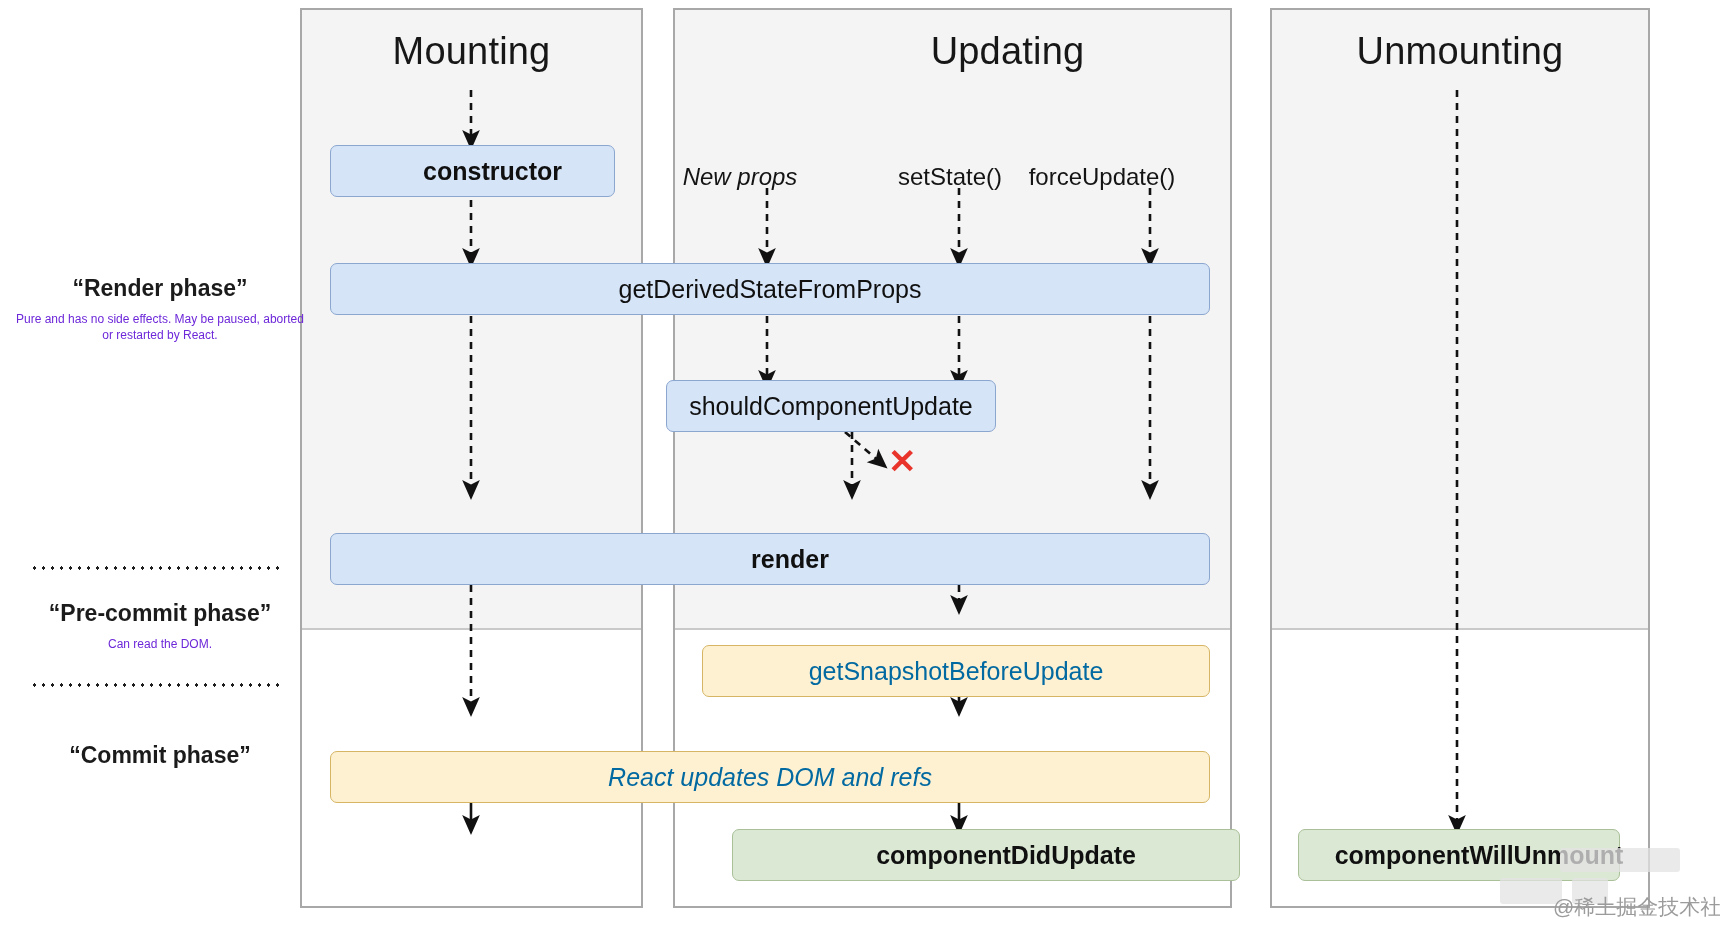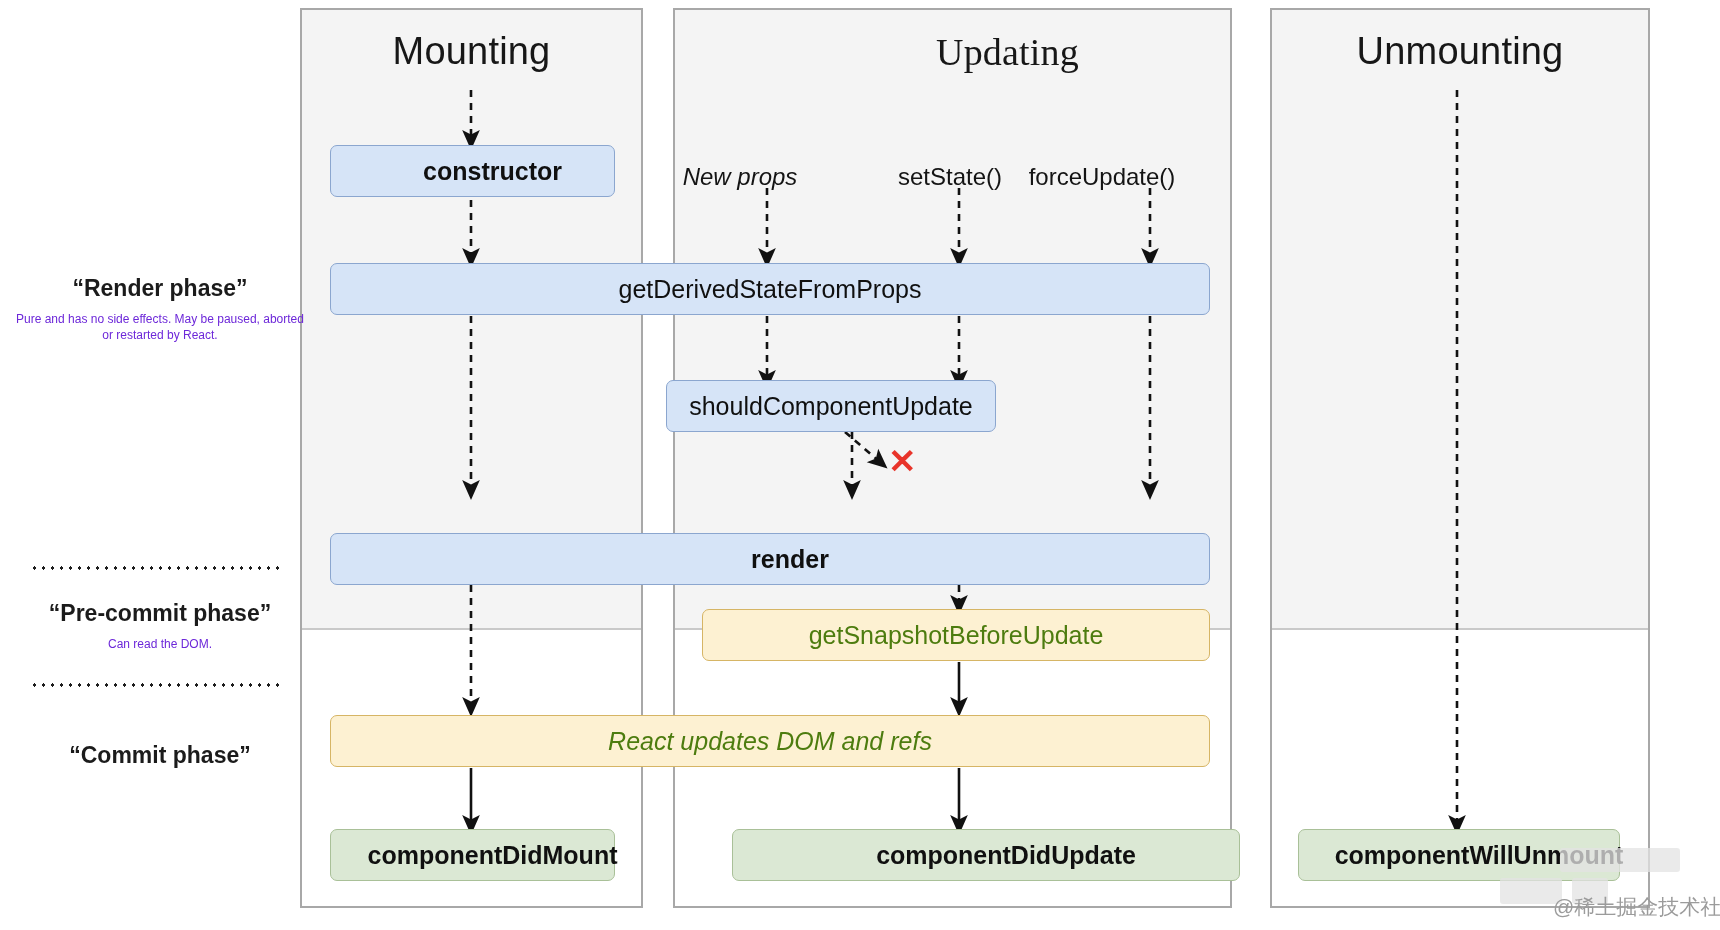"Updating" div.col-title { font-family: Liberation Serif, serif -> none }
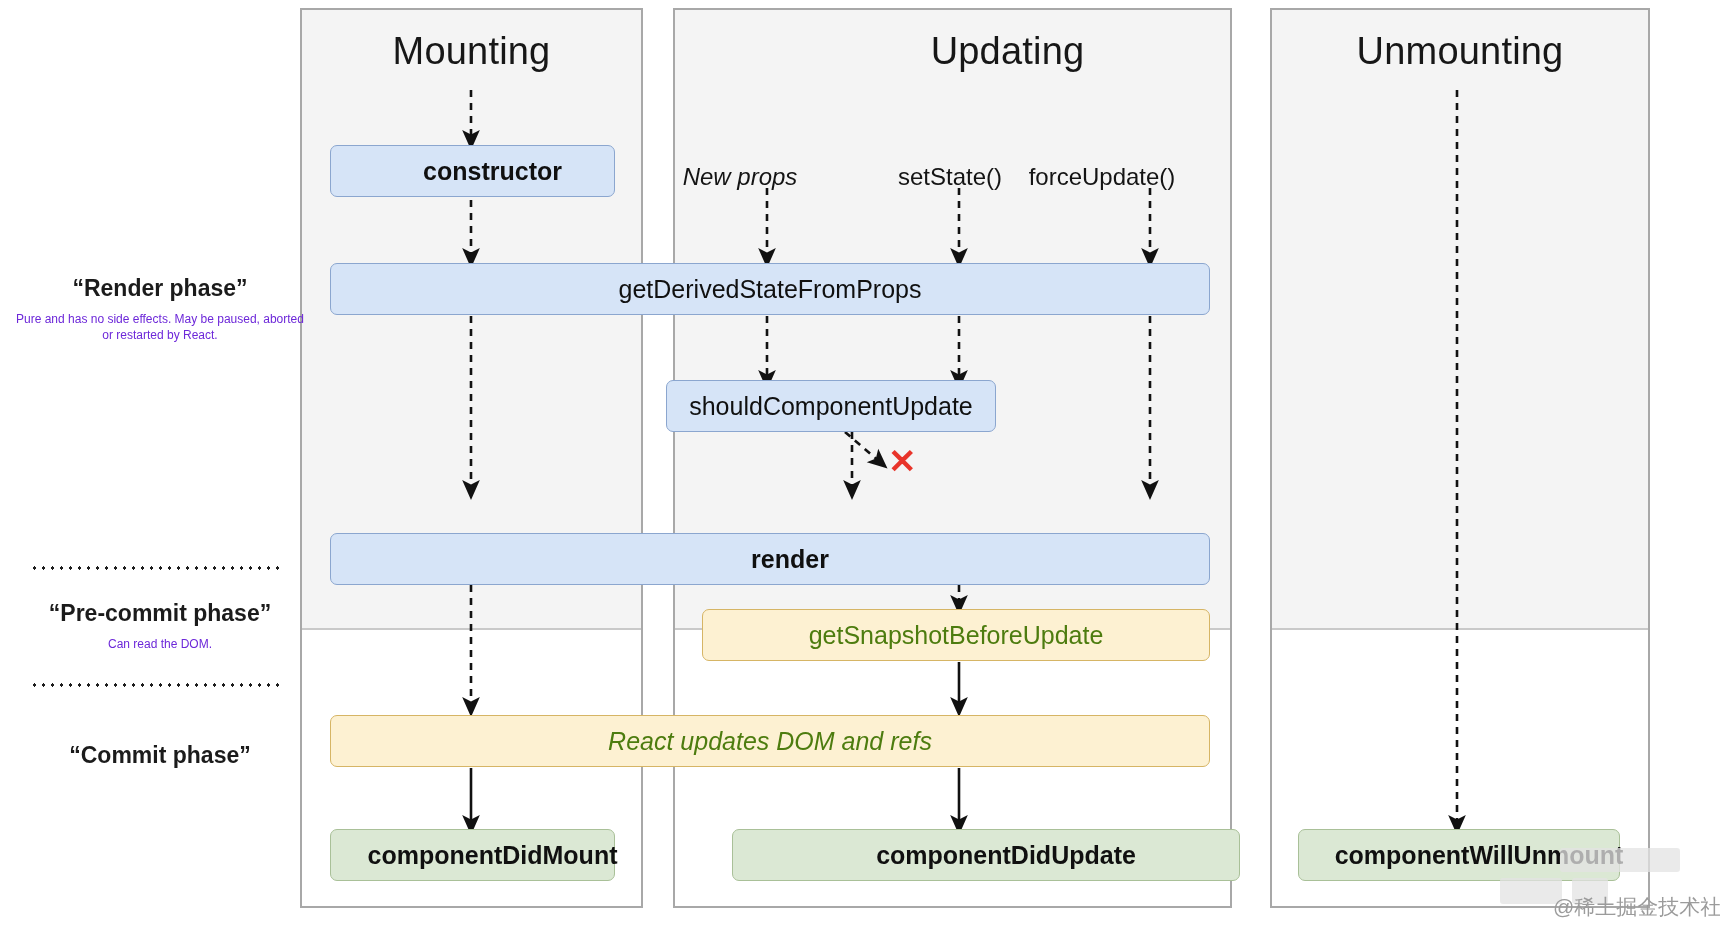"getSnapshotBeforeUpdate" .yellow { color: #4d7c0f -> #0369a1; margin-top: none -> 36px }
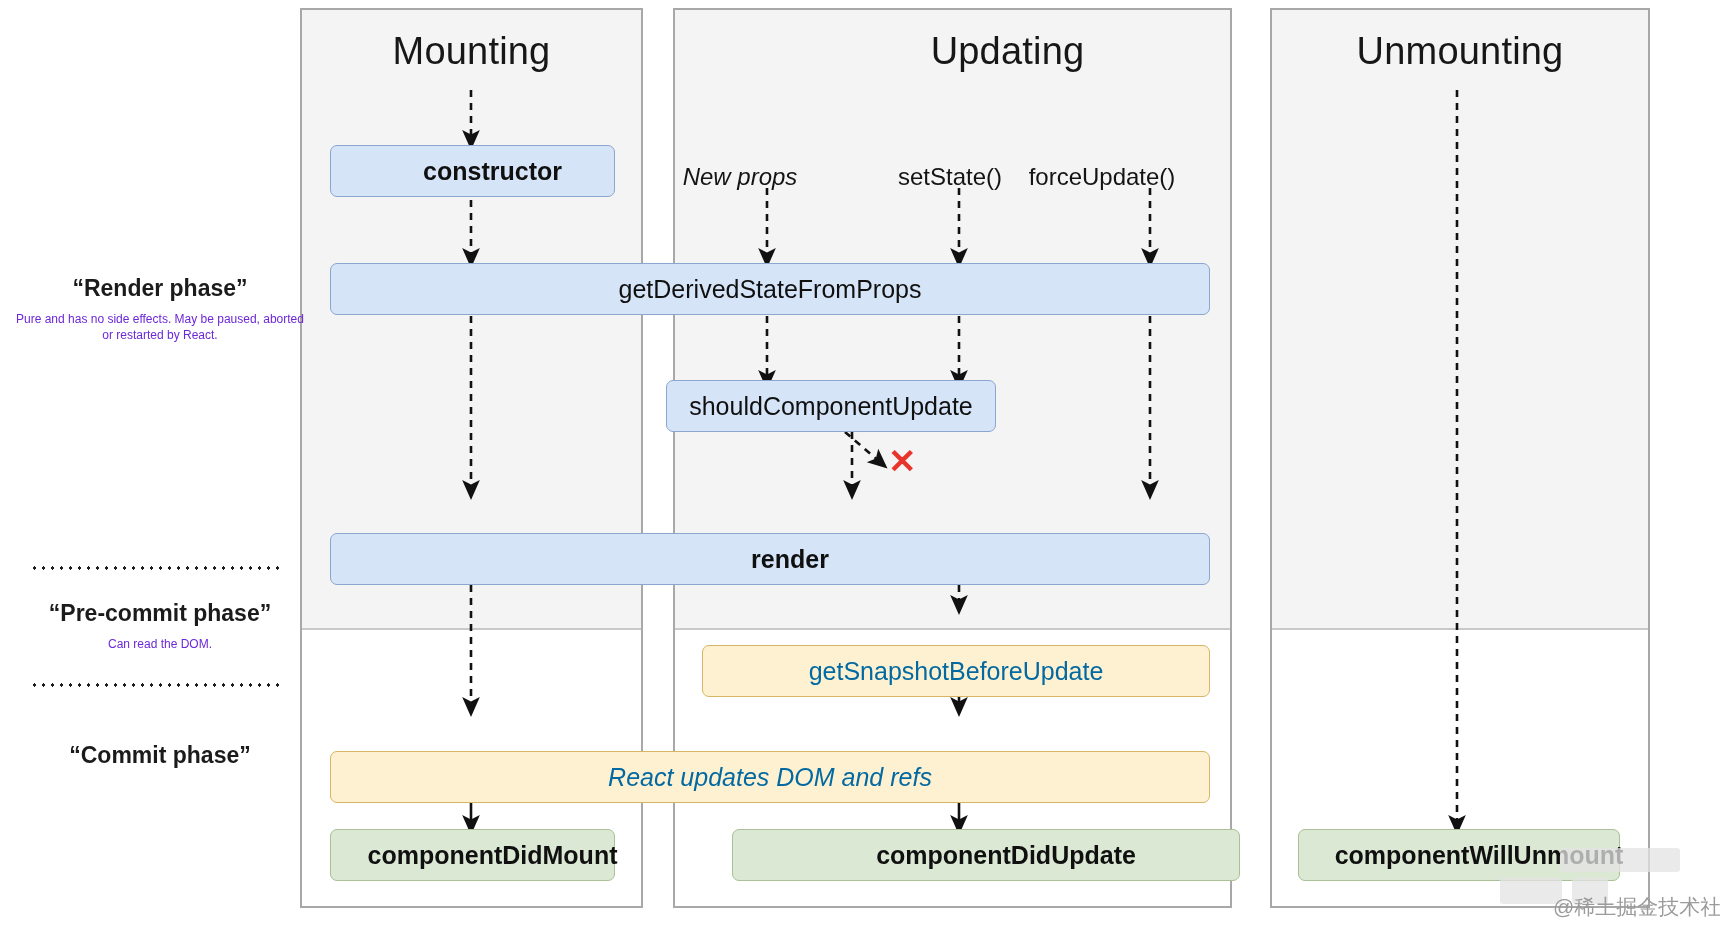"componentDidMount" div.box { html: <div>componentDidMount</div> -> none }
